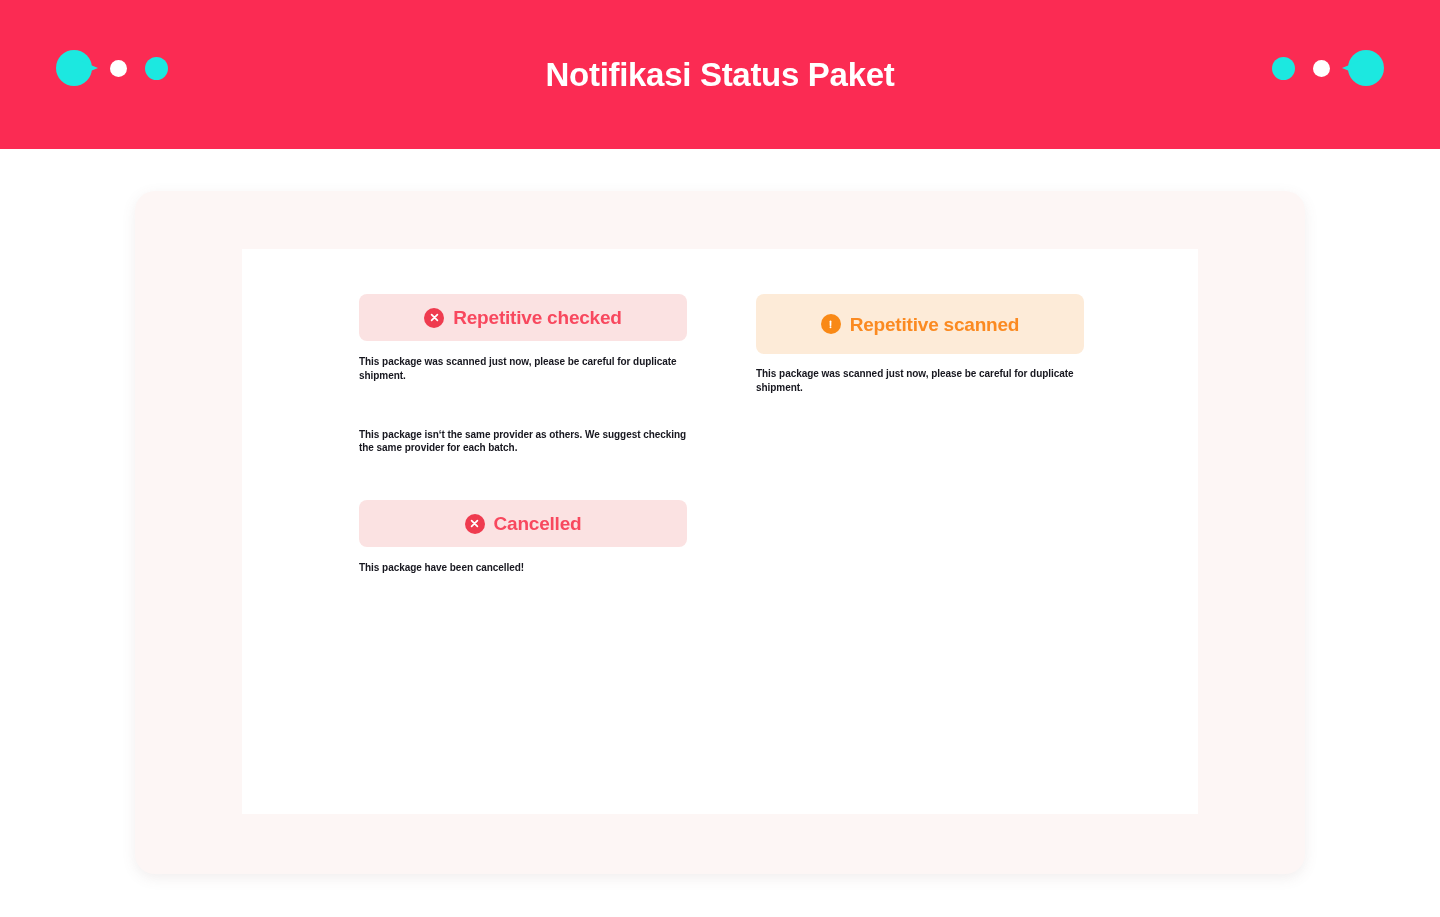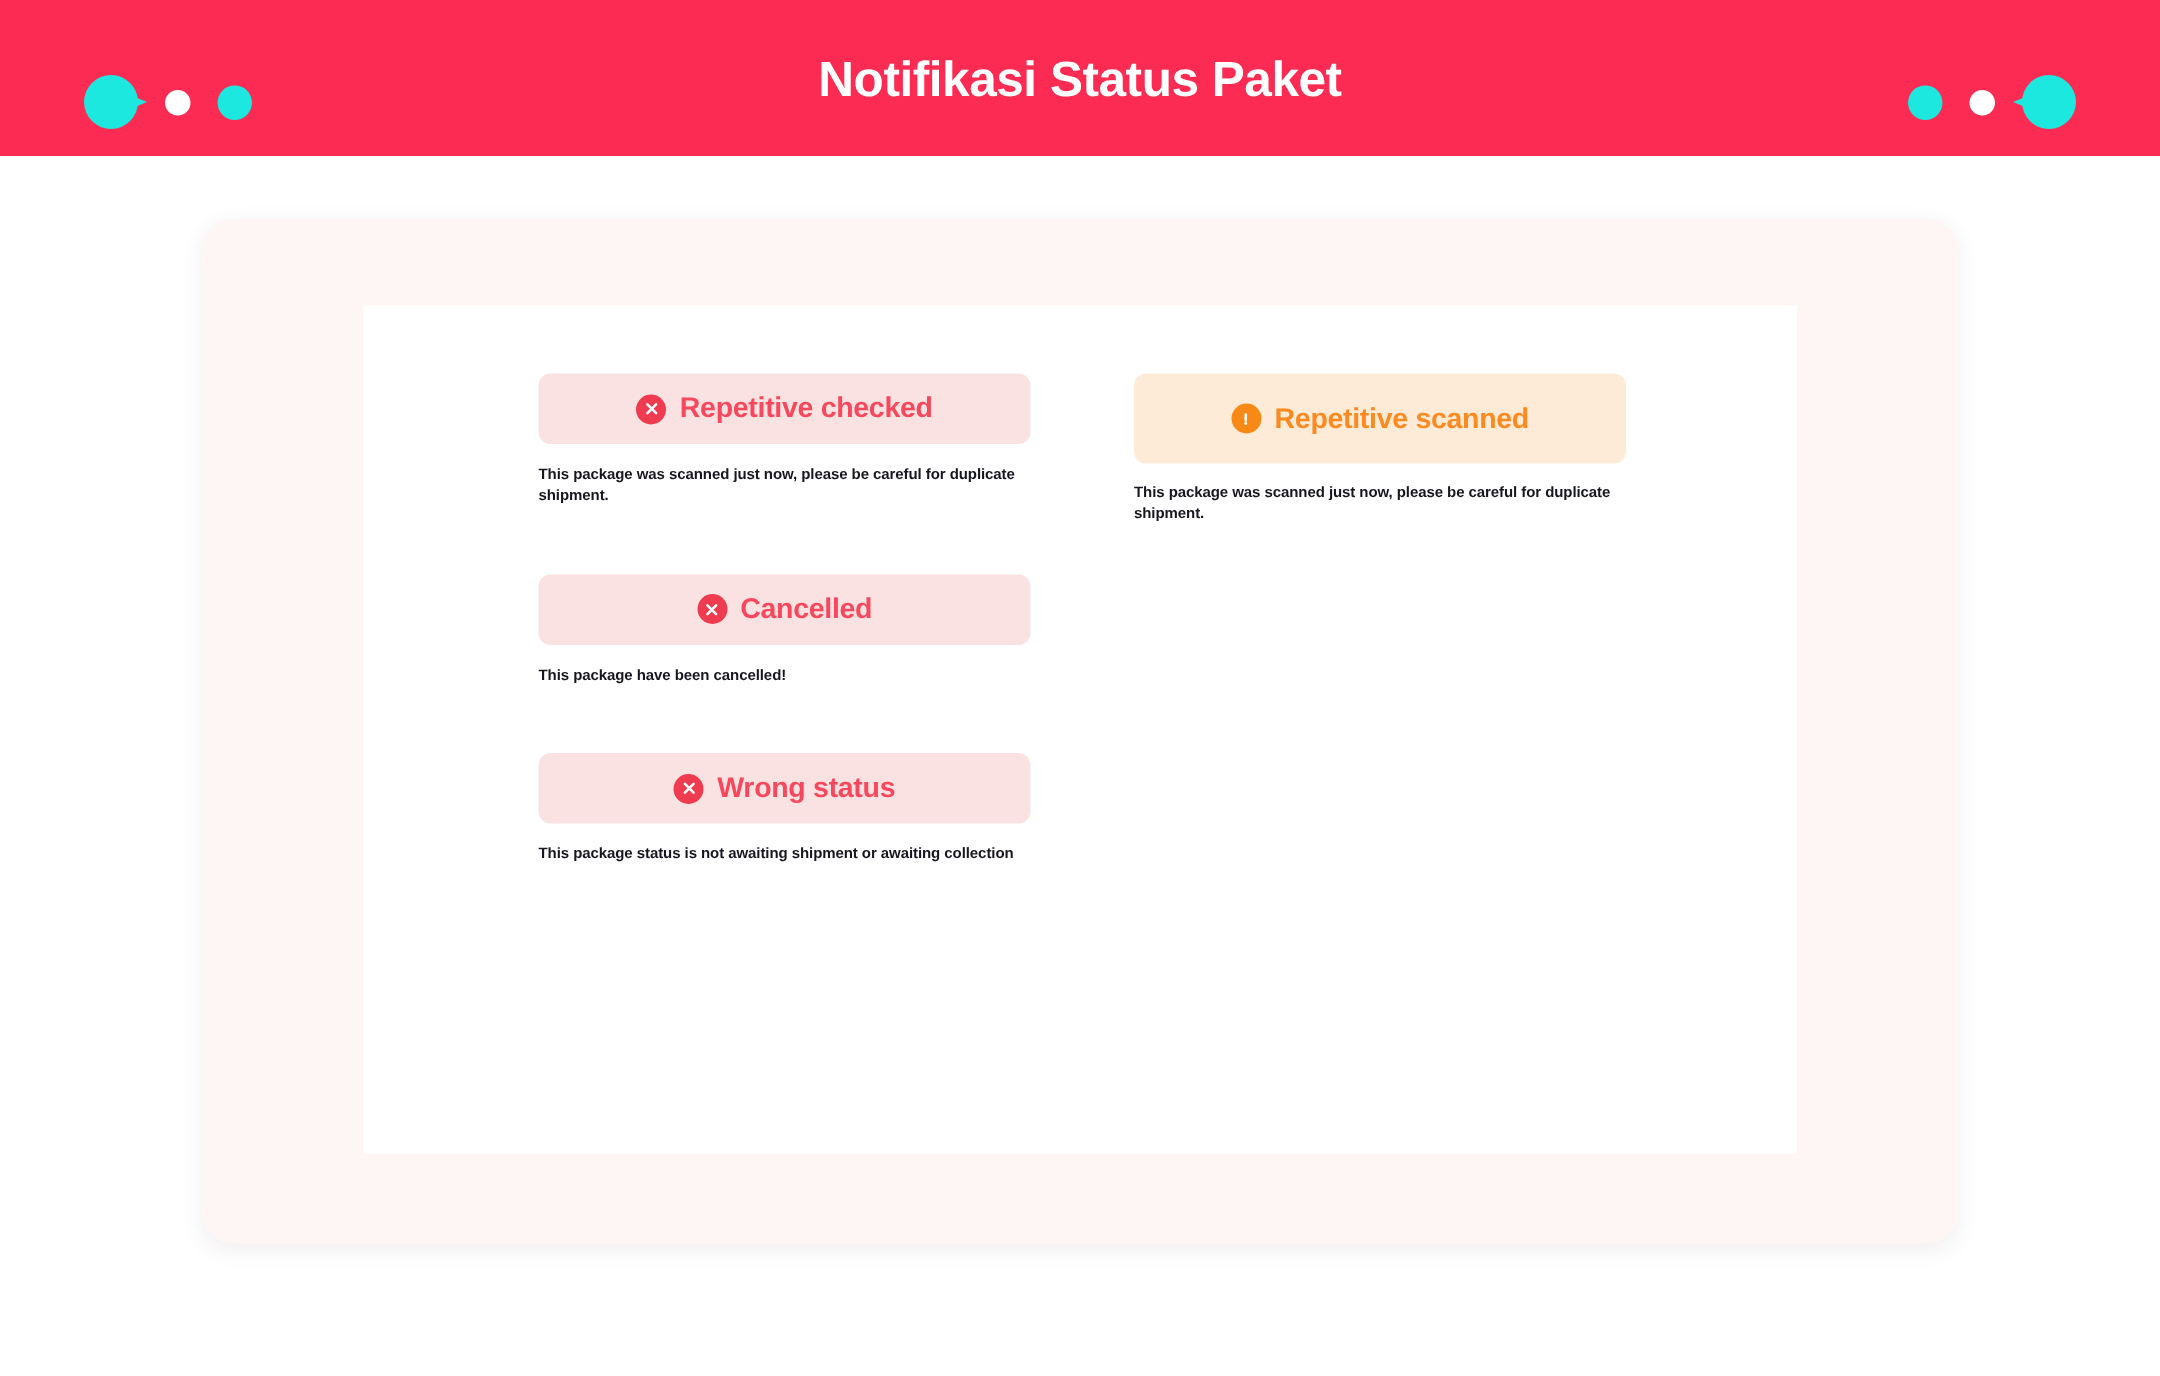"Notifikasi Status Paket" .header { height: 104px -> 149px }
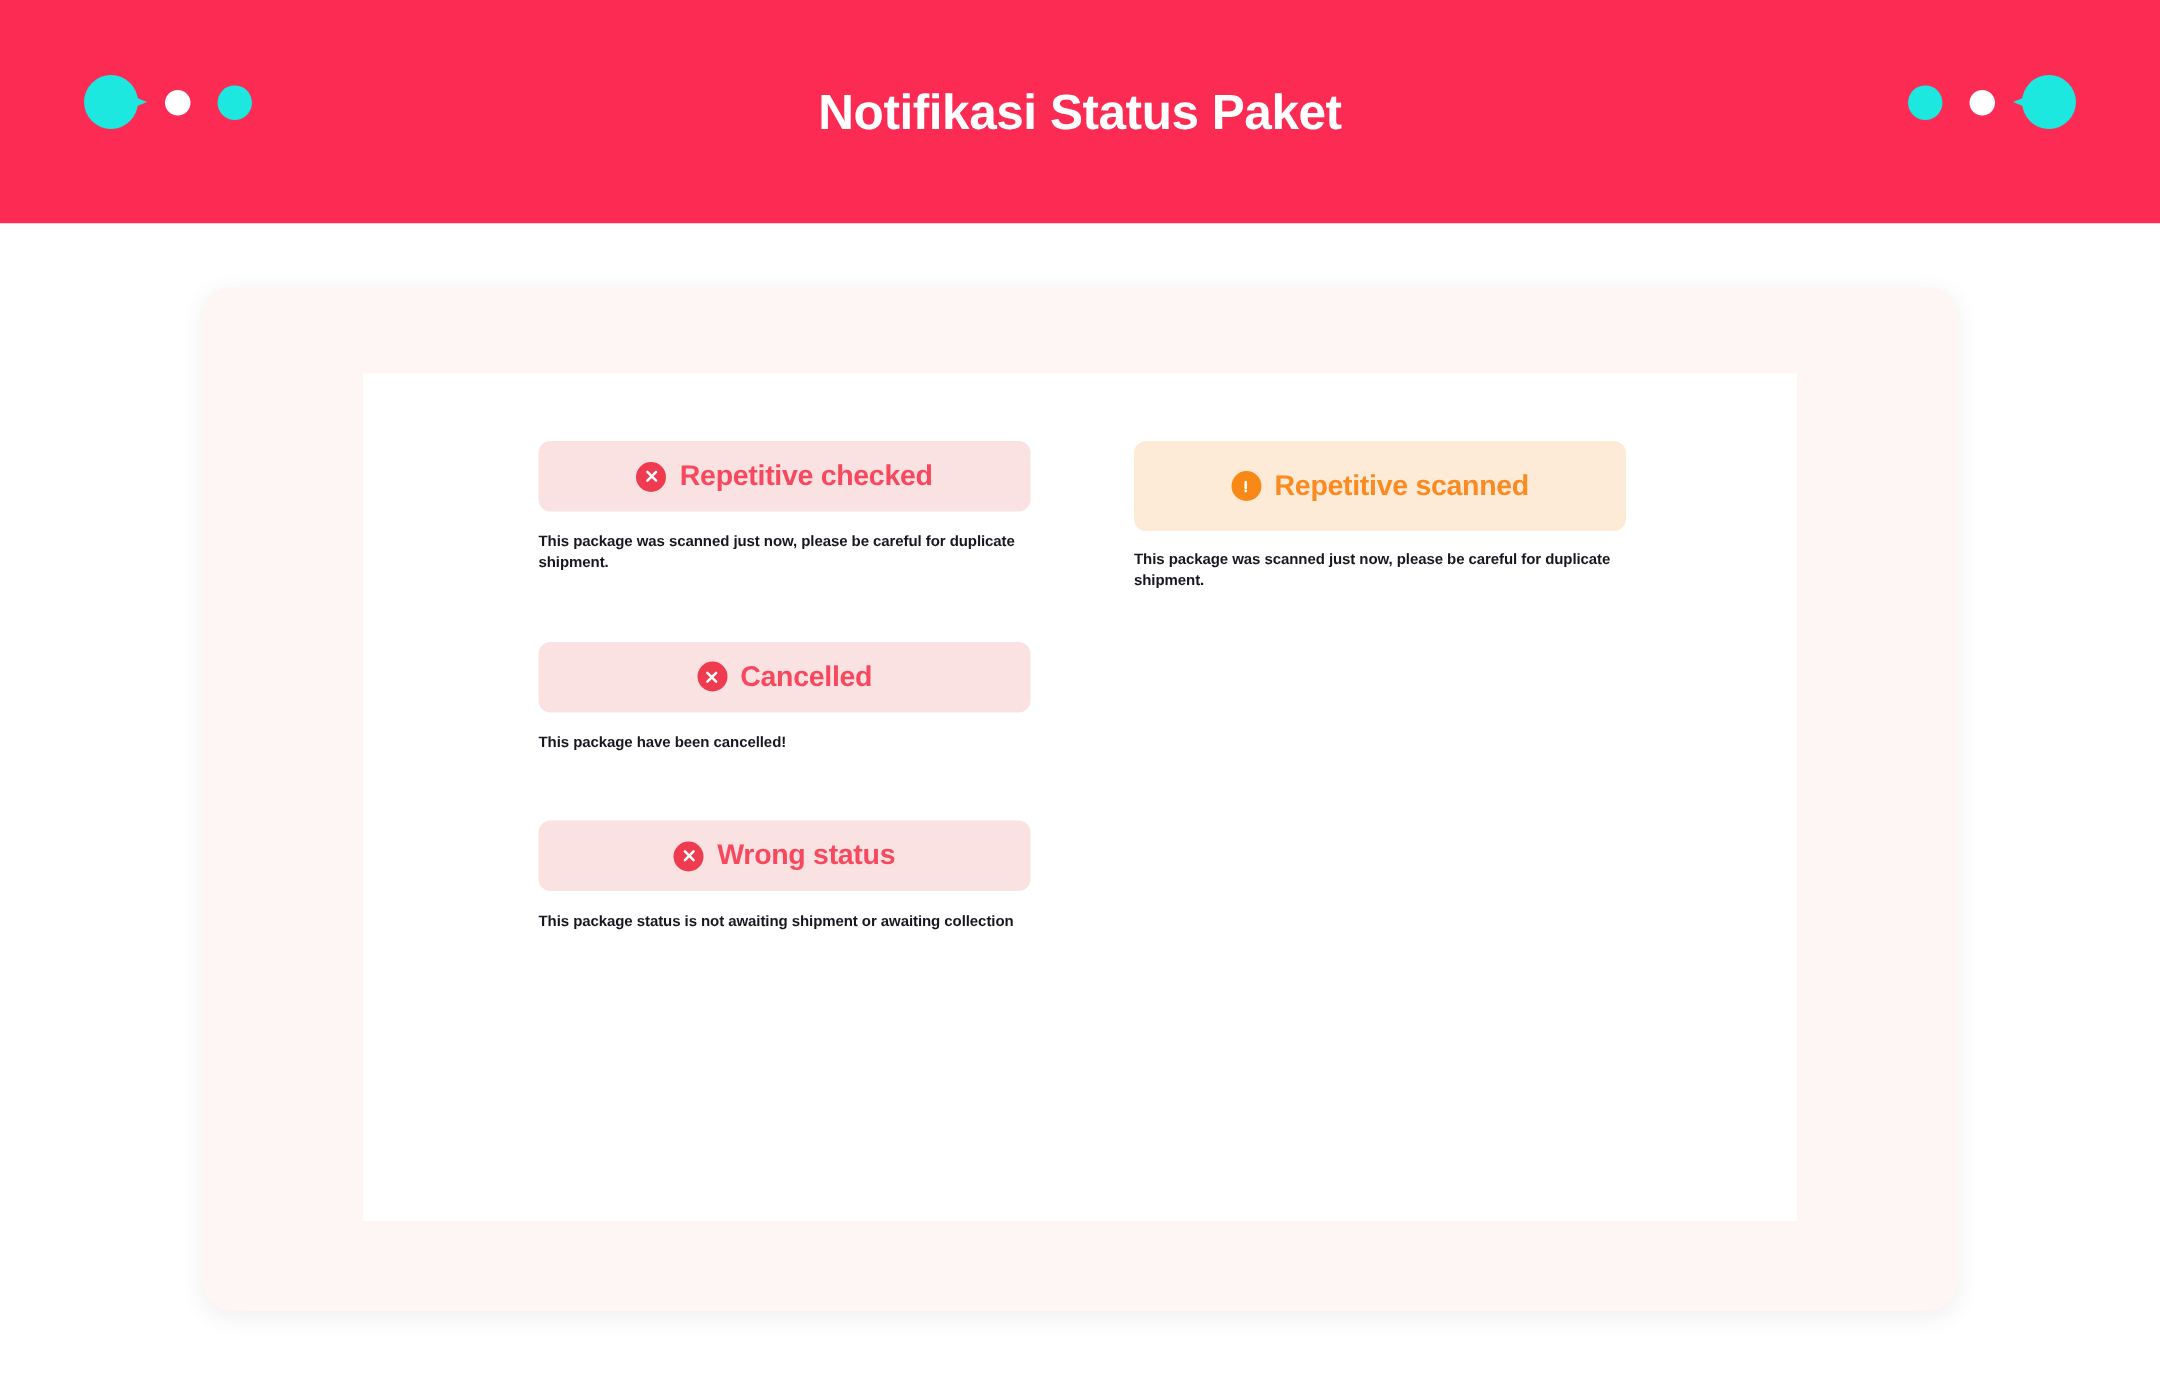"This package isn‘t the same" p.card-desc { html: none -> <p>This package isn‘t the same provider as others. We suggest checking the same provider for each batch.</p> }
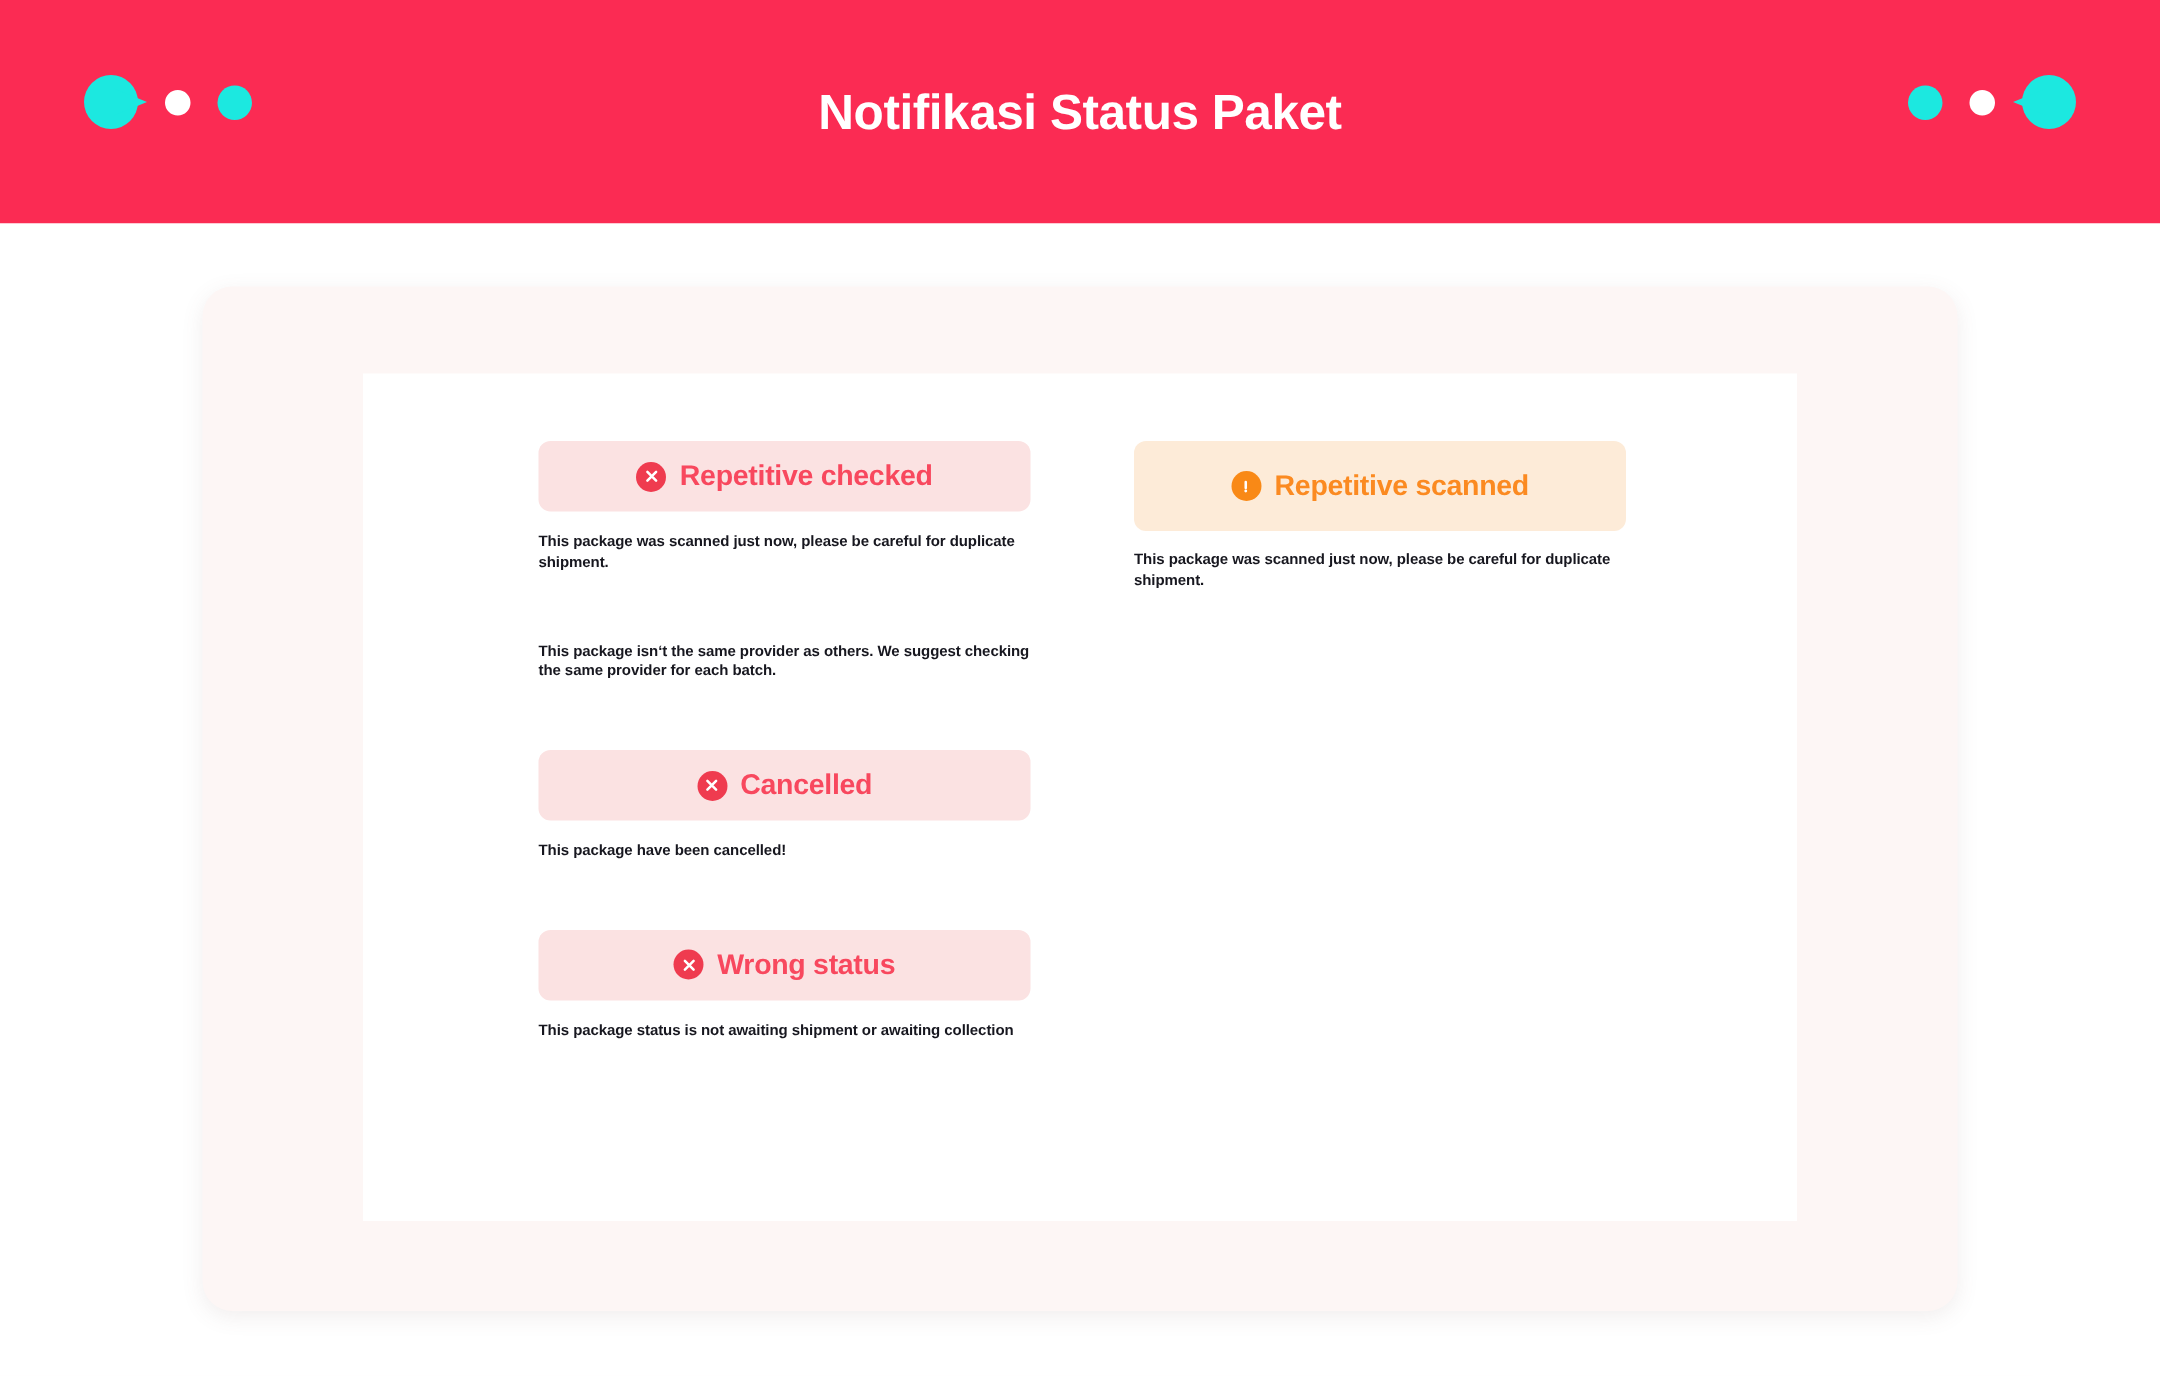"Wrong status" div.card { html: <div> <div> <span> <svg> <path></path> </svg> </span> <span>Wrong status</span> </div> <p>This package status is not awaiting shipment or awaiting collection</p> </div> -> none }
